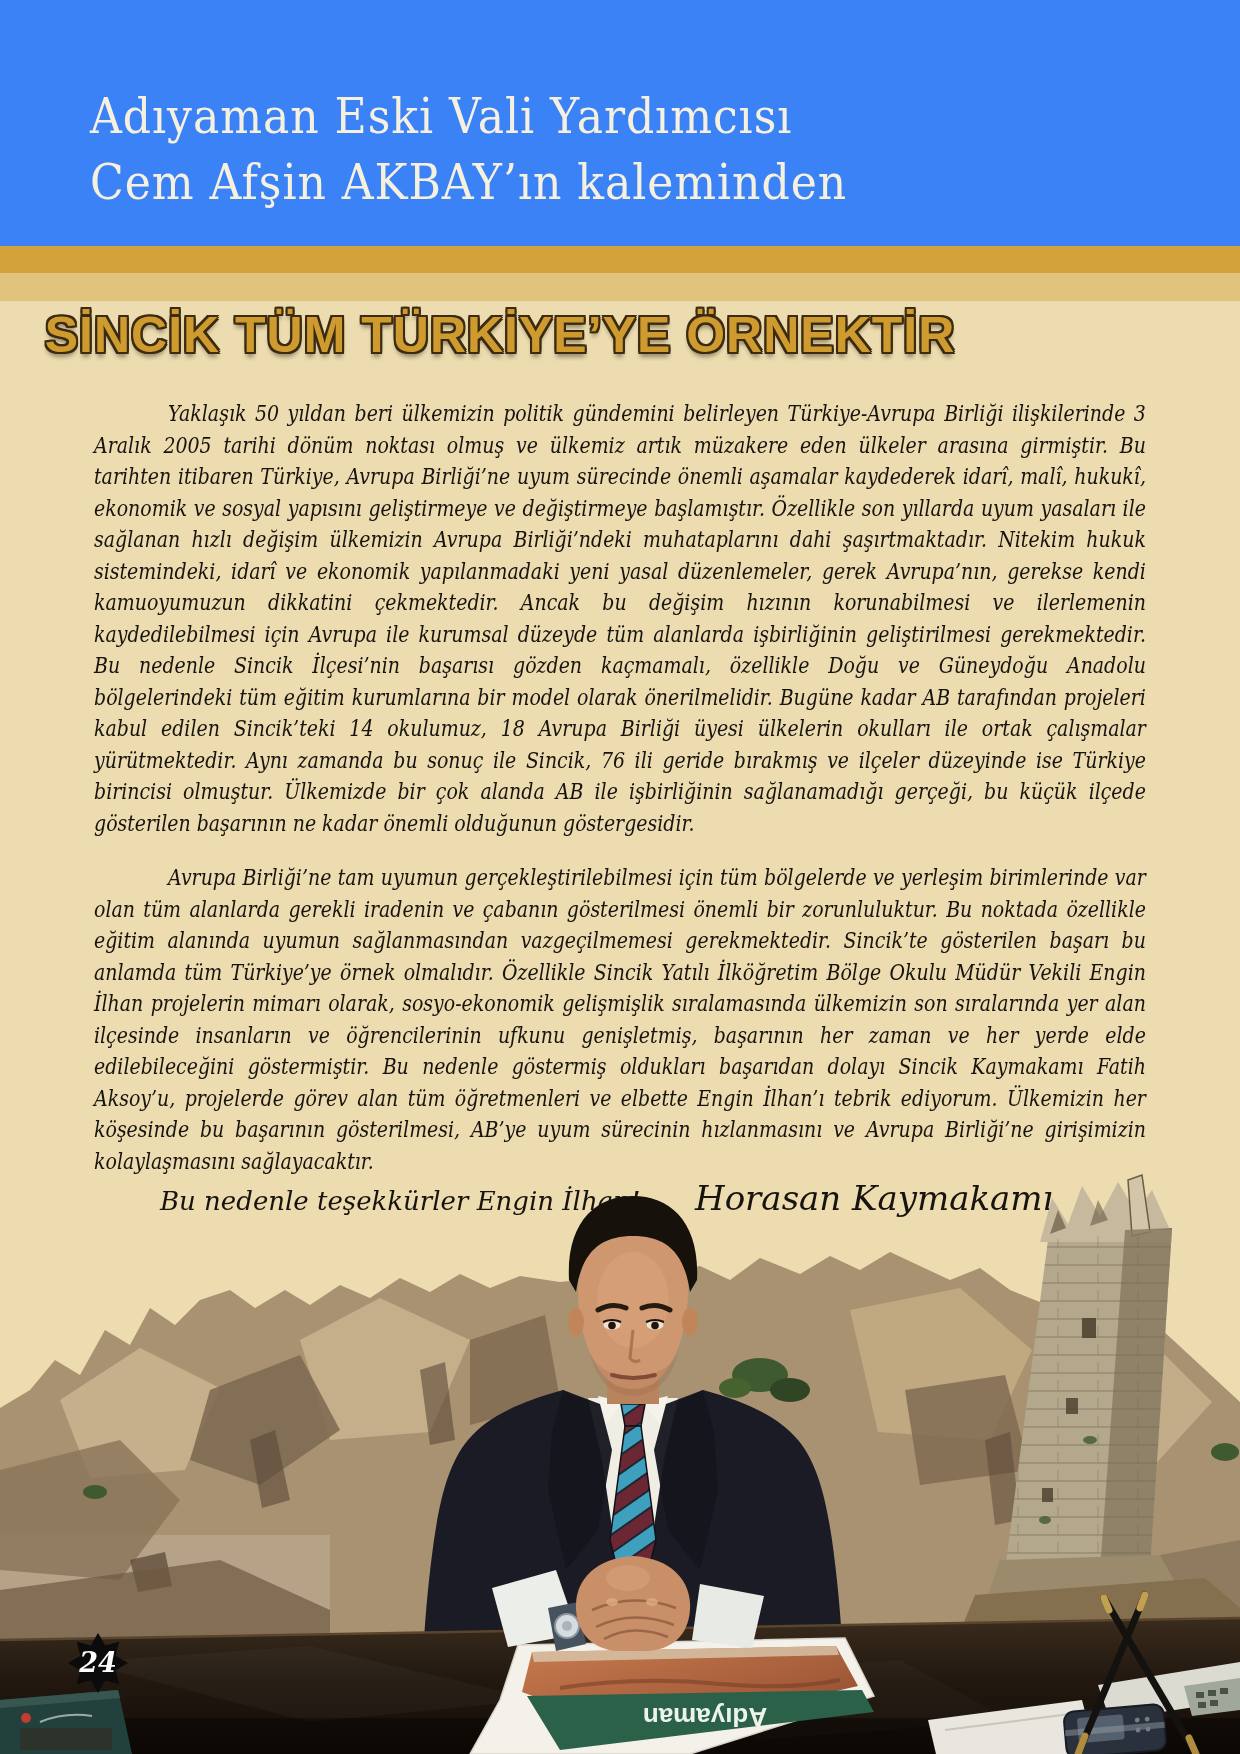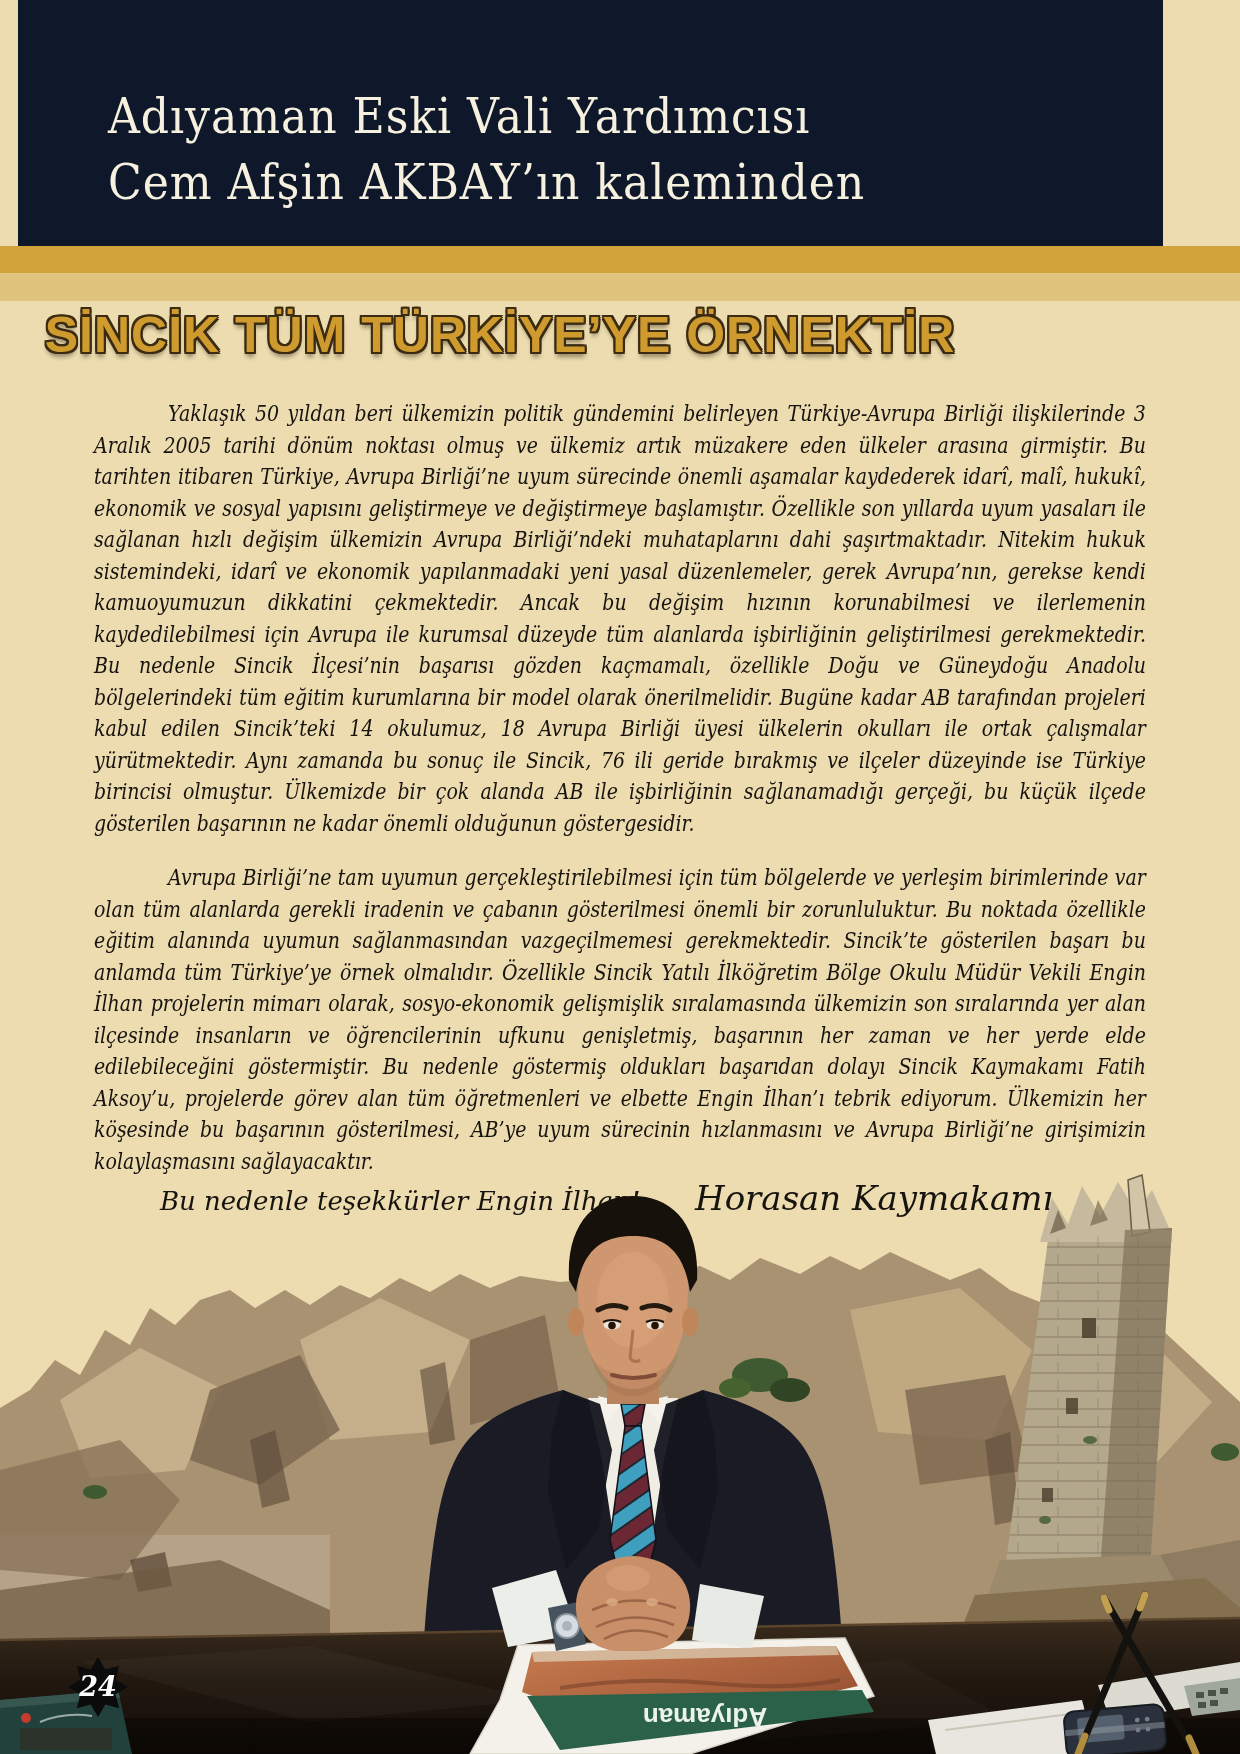"Adıyaman Eski Vali Yardımcısı" .masthead { background: #0f172a -> #3b82f6; left: 18px -> 0; width: 1145px -> 1240px }
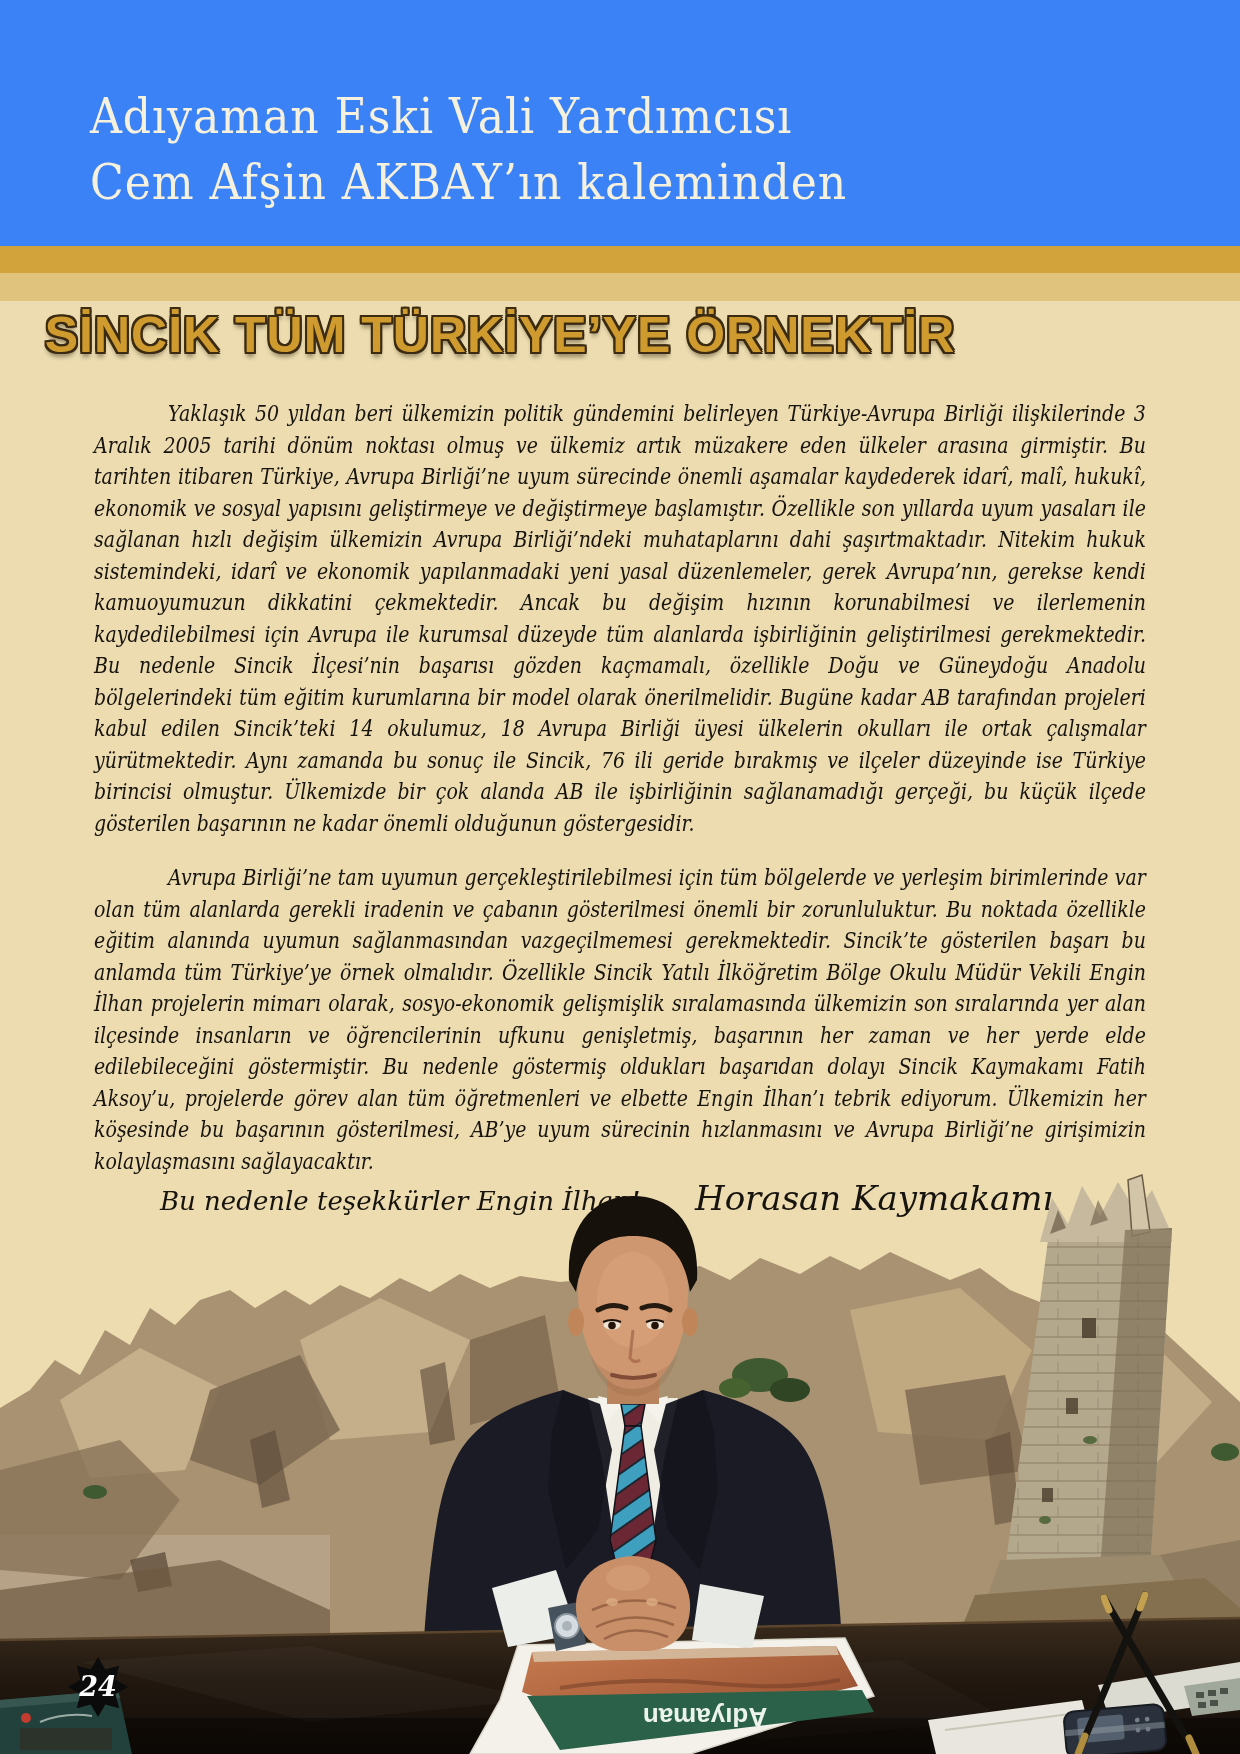"24" .page-badge { top: 516px -> 492px }
